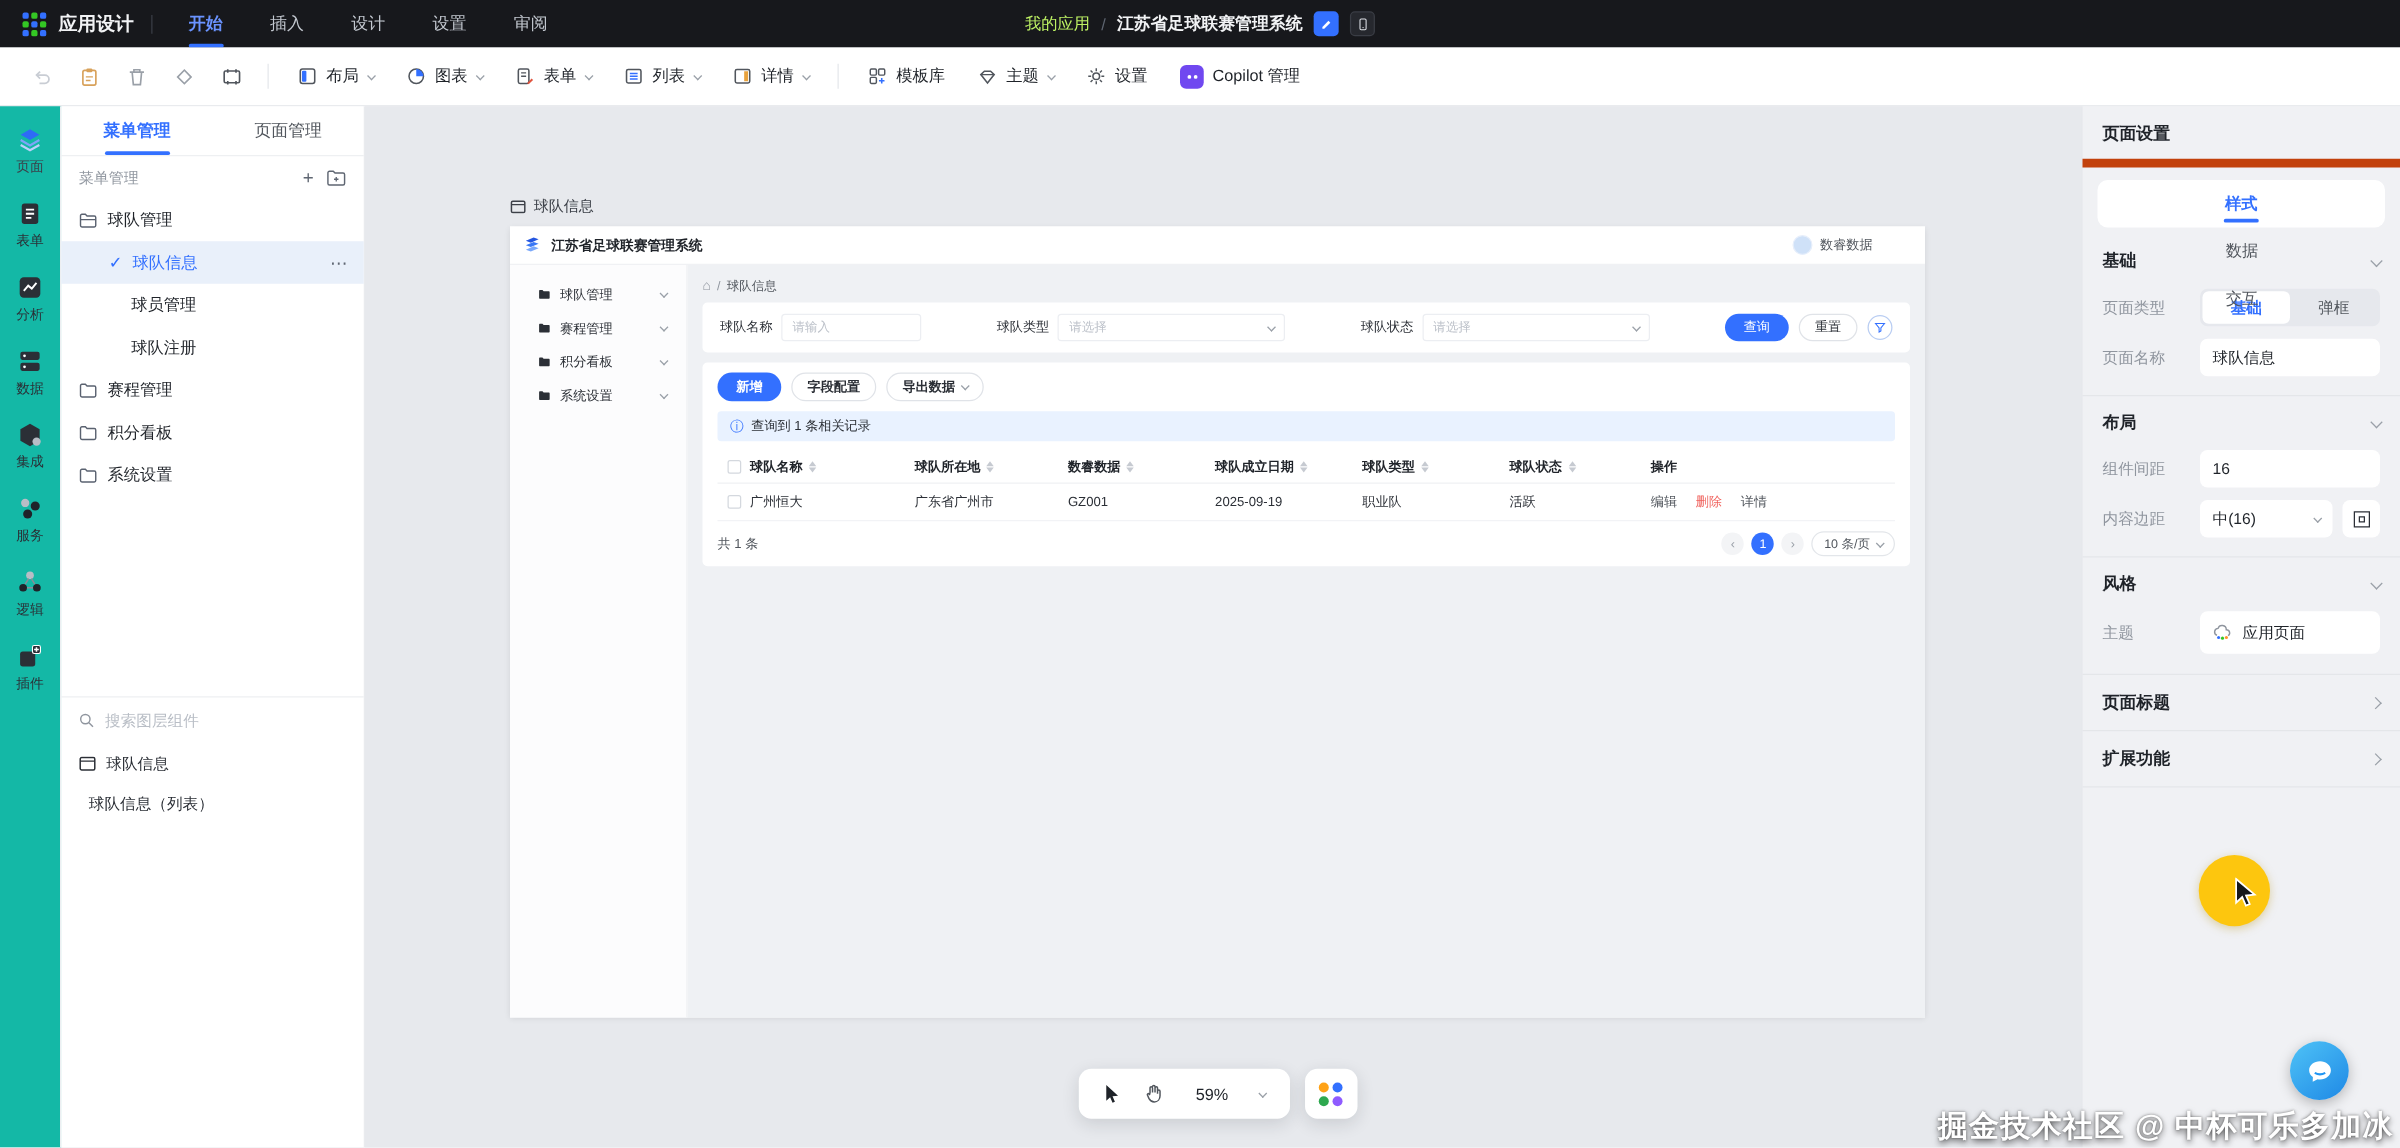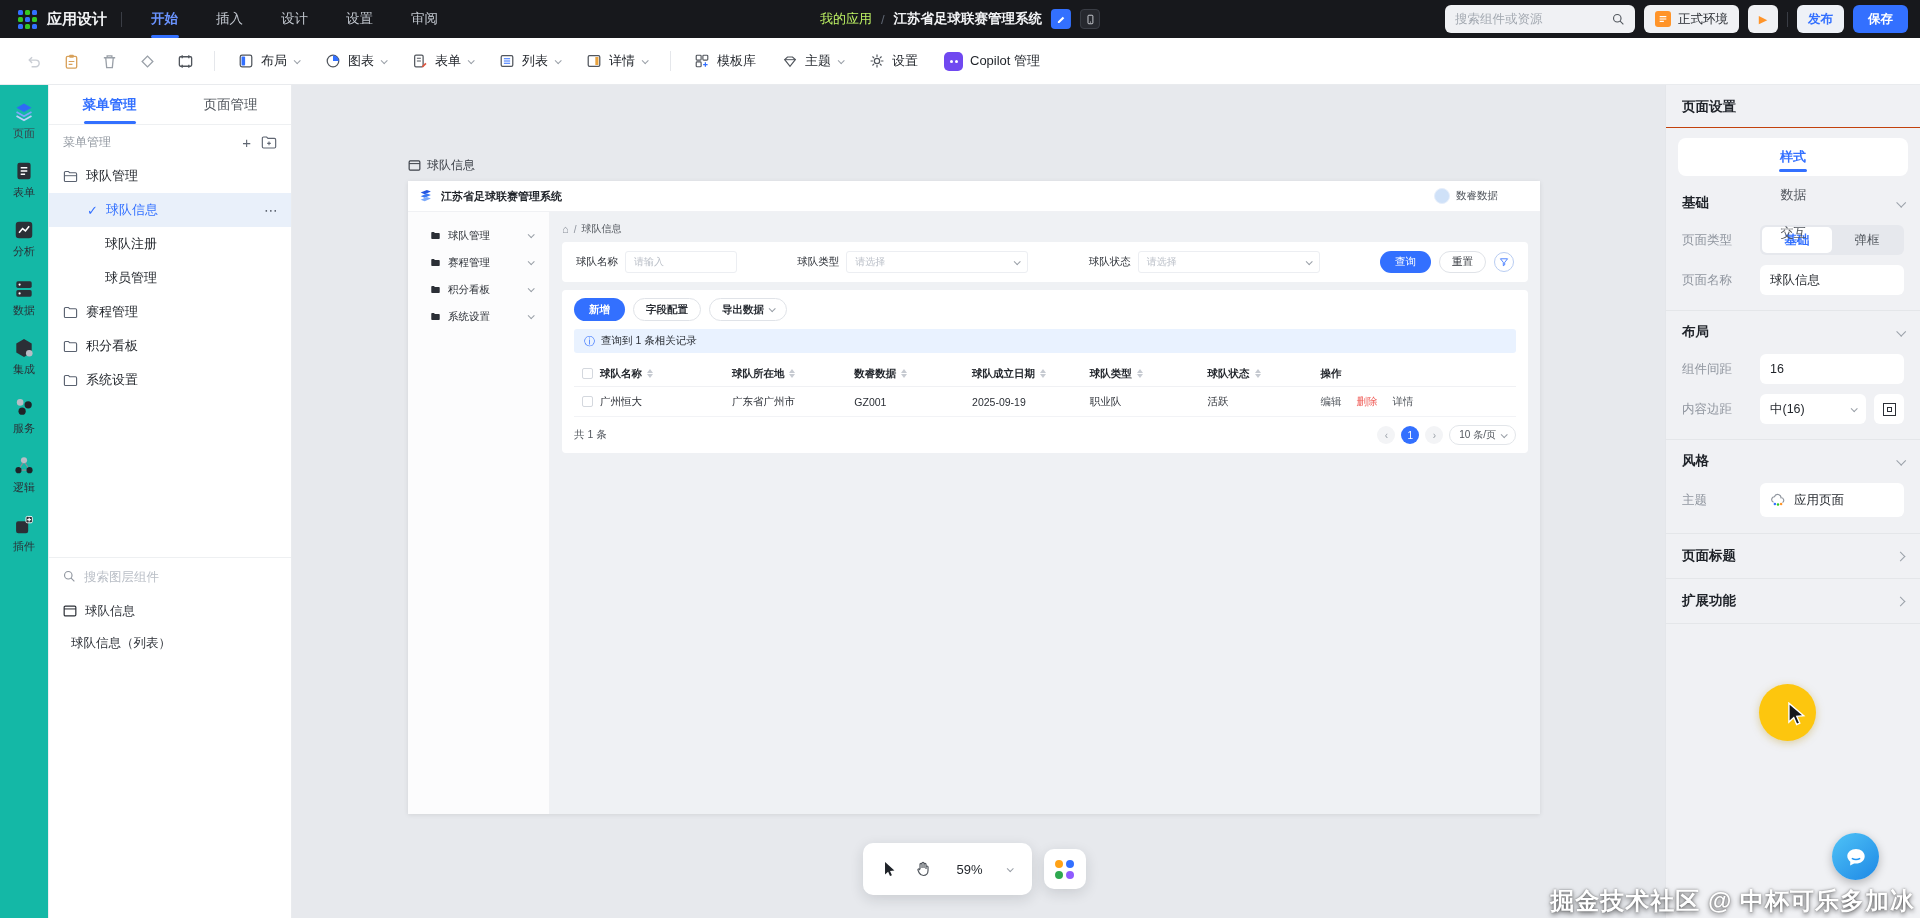"搜索组件或资源" div.tb-right { html: <div> <label> <input> <svg> <circle></circle> <path></path> </svg> </label> <div> <span> <svg> <path></path> </svg> </span> <span>正式环境</span> </div> <div> <span>▶</span> </div> <span></span> <div> <span>发布</span> </div> <div> <span>保存</span> </div> </div> -> none }
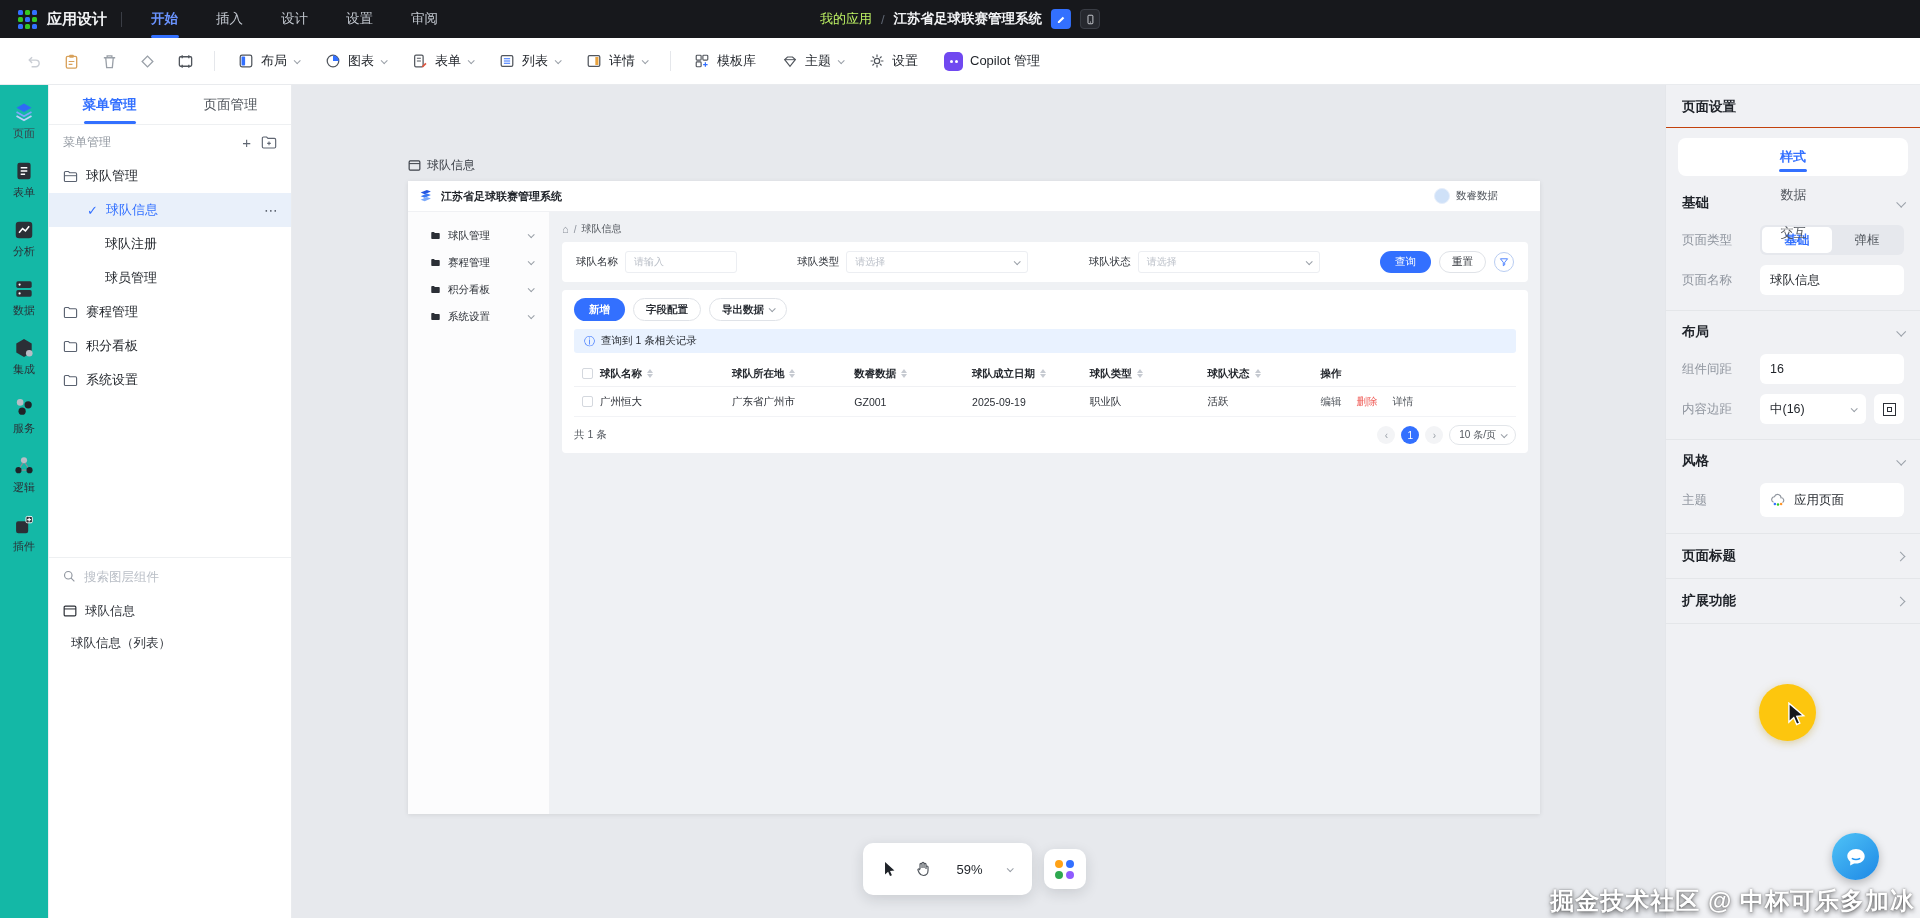"页面设置" .insp-title { border-bottom: 1px solid #c2410c -> 7px solid #c2410c }
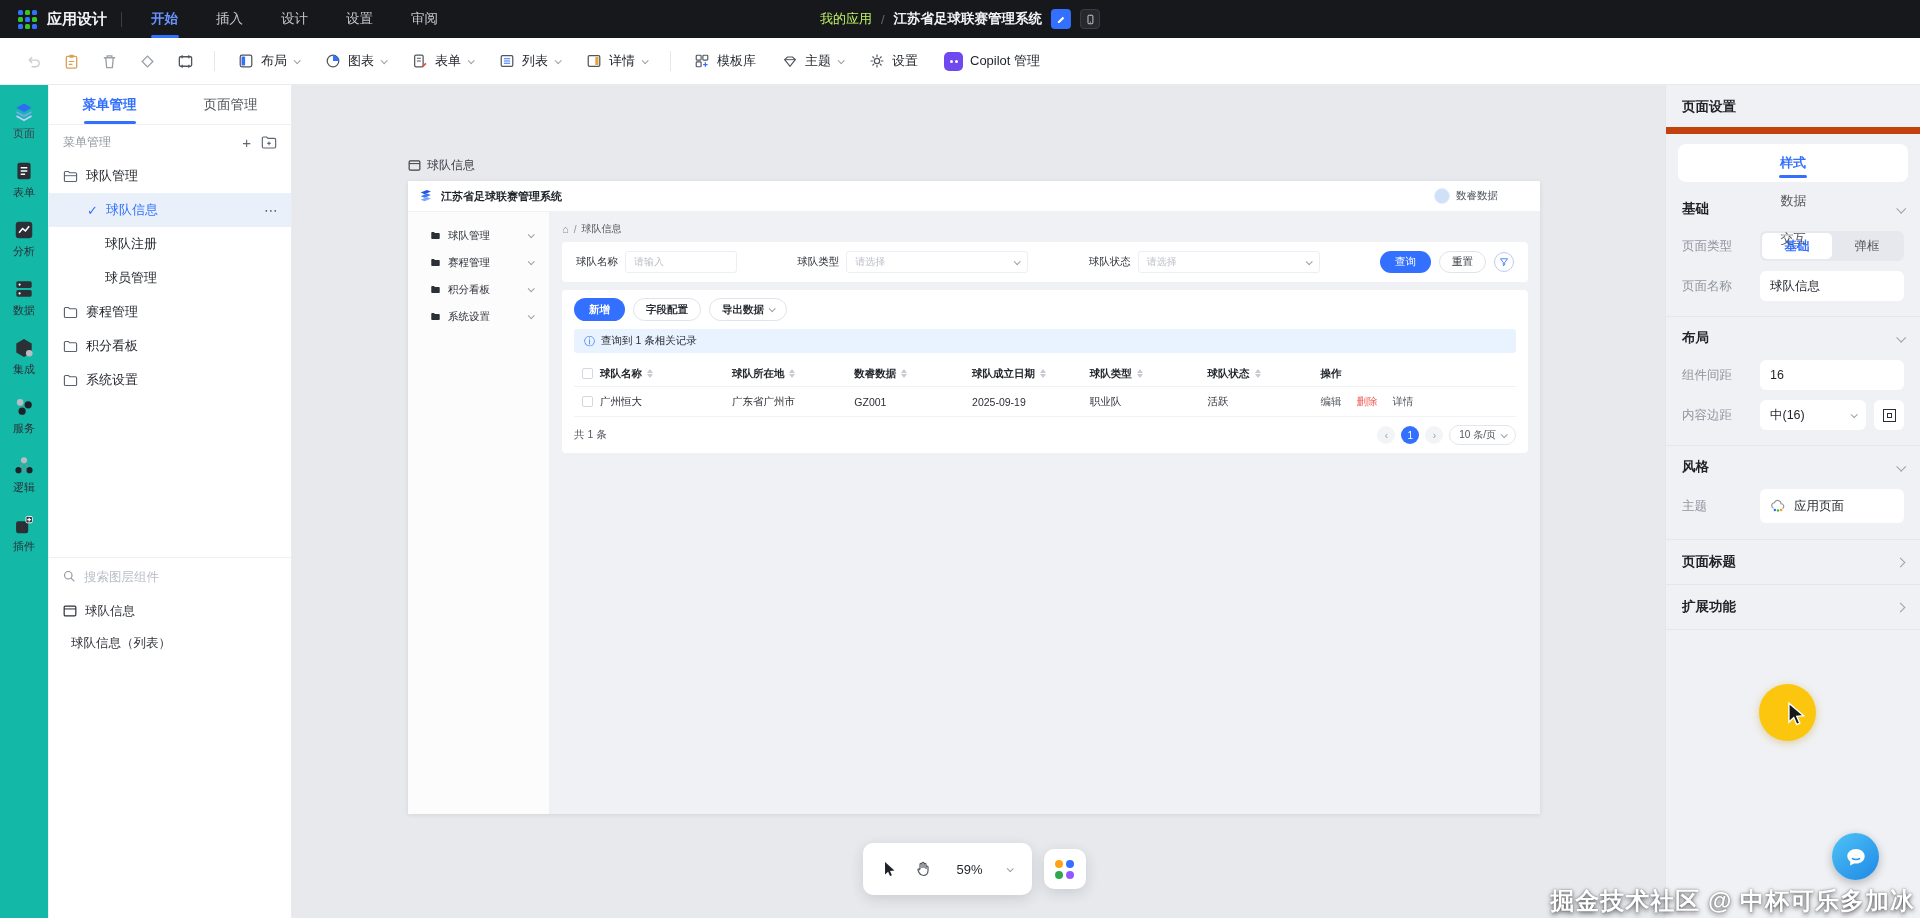"球队注册" div.tree-item { order: before "球员管理" -> after "球员管理" }
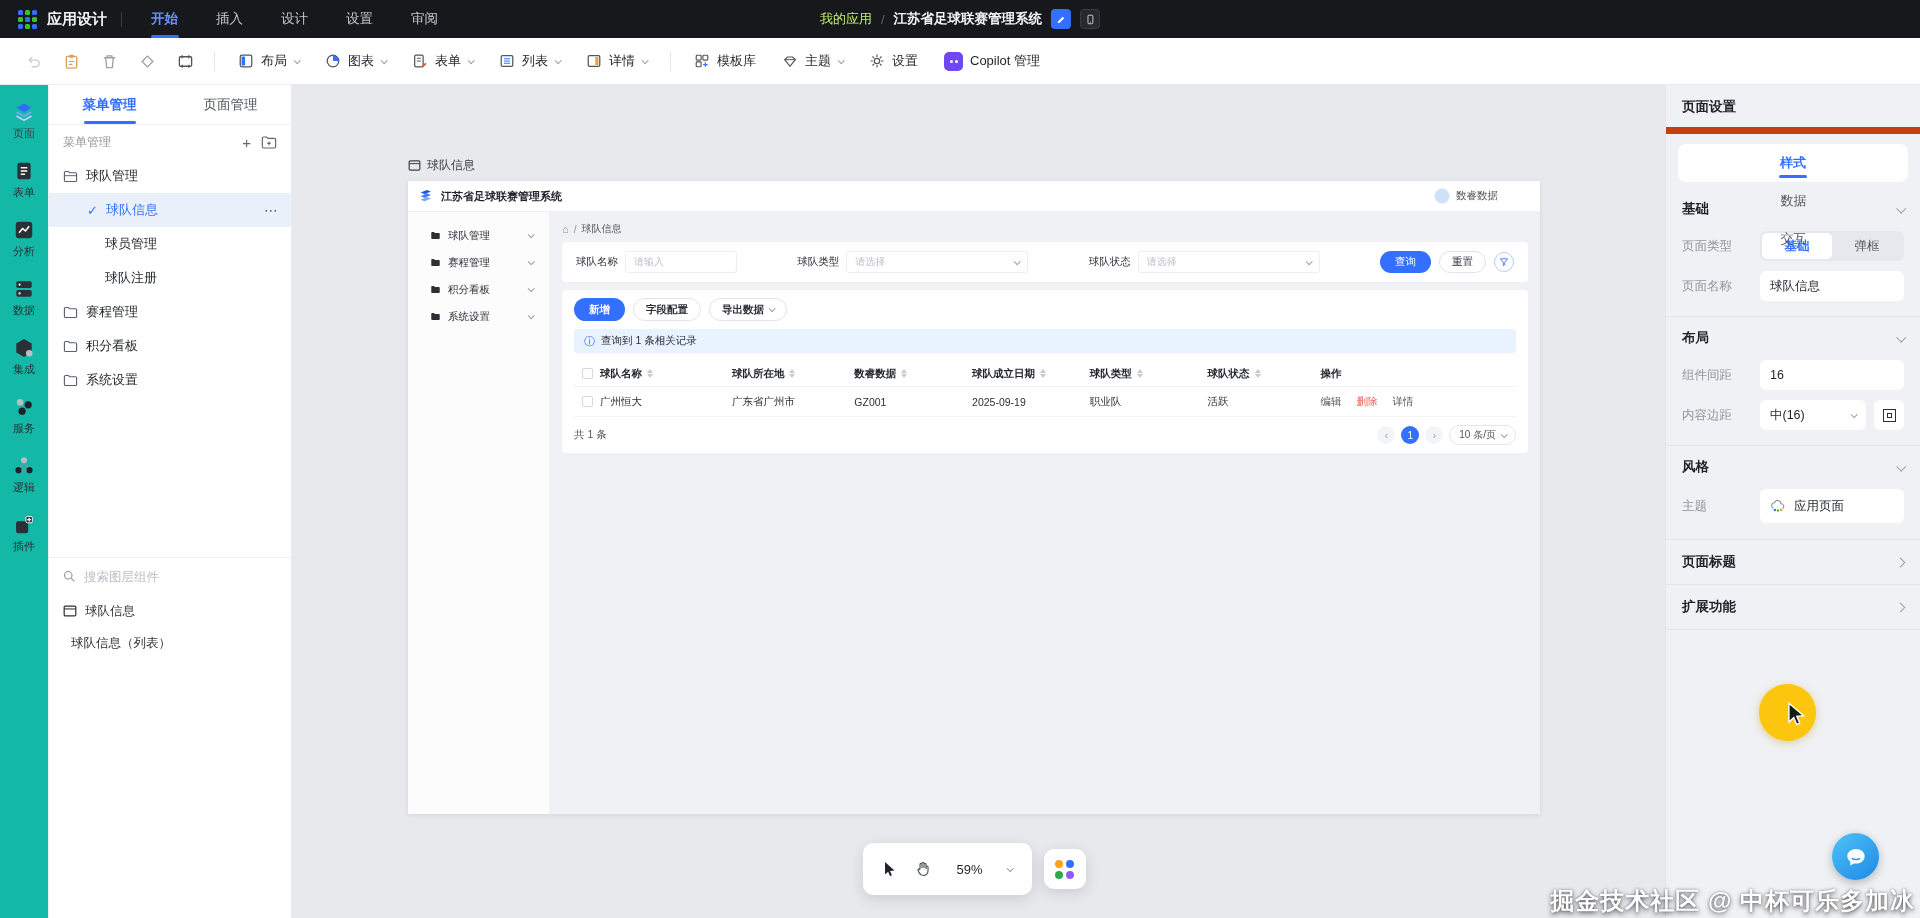"59%" .zoom-pill { height: 52px -> 40px }
